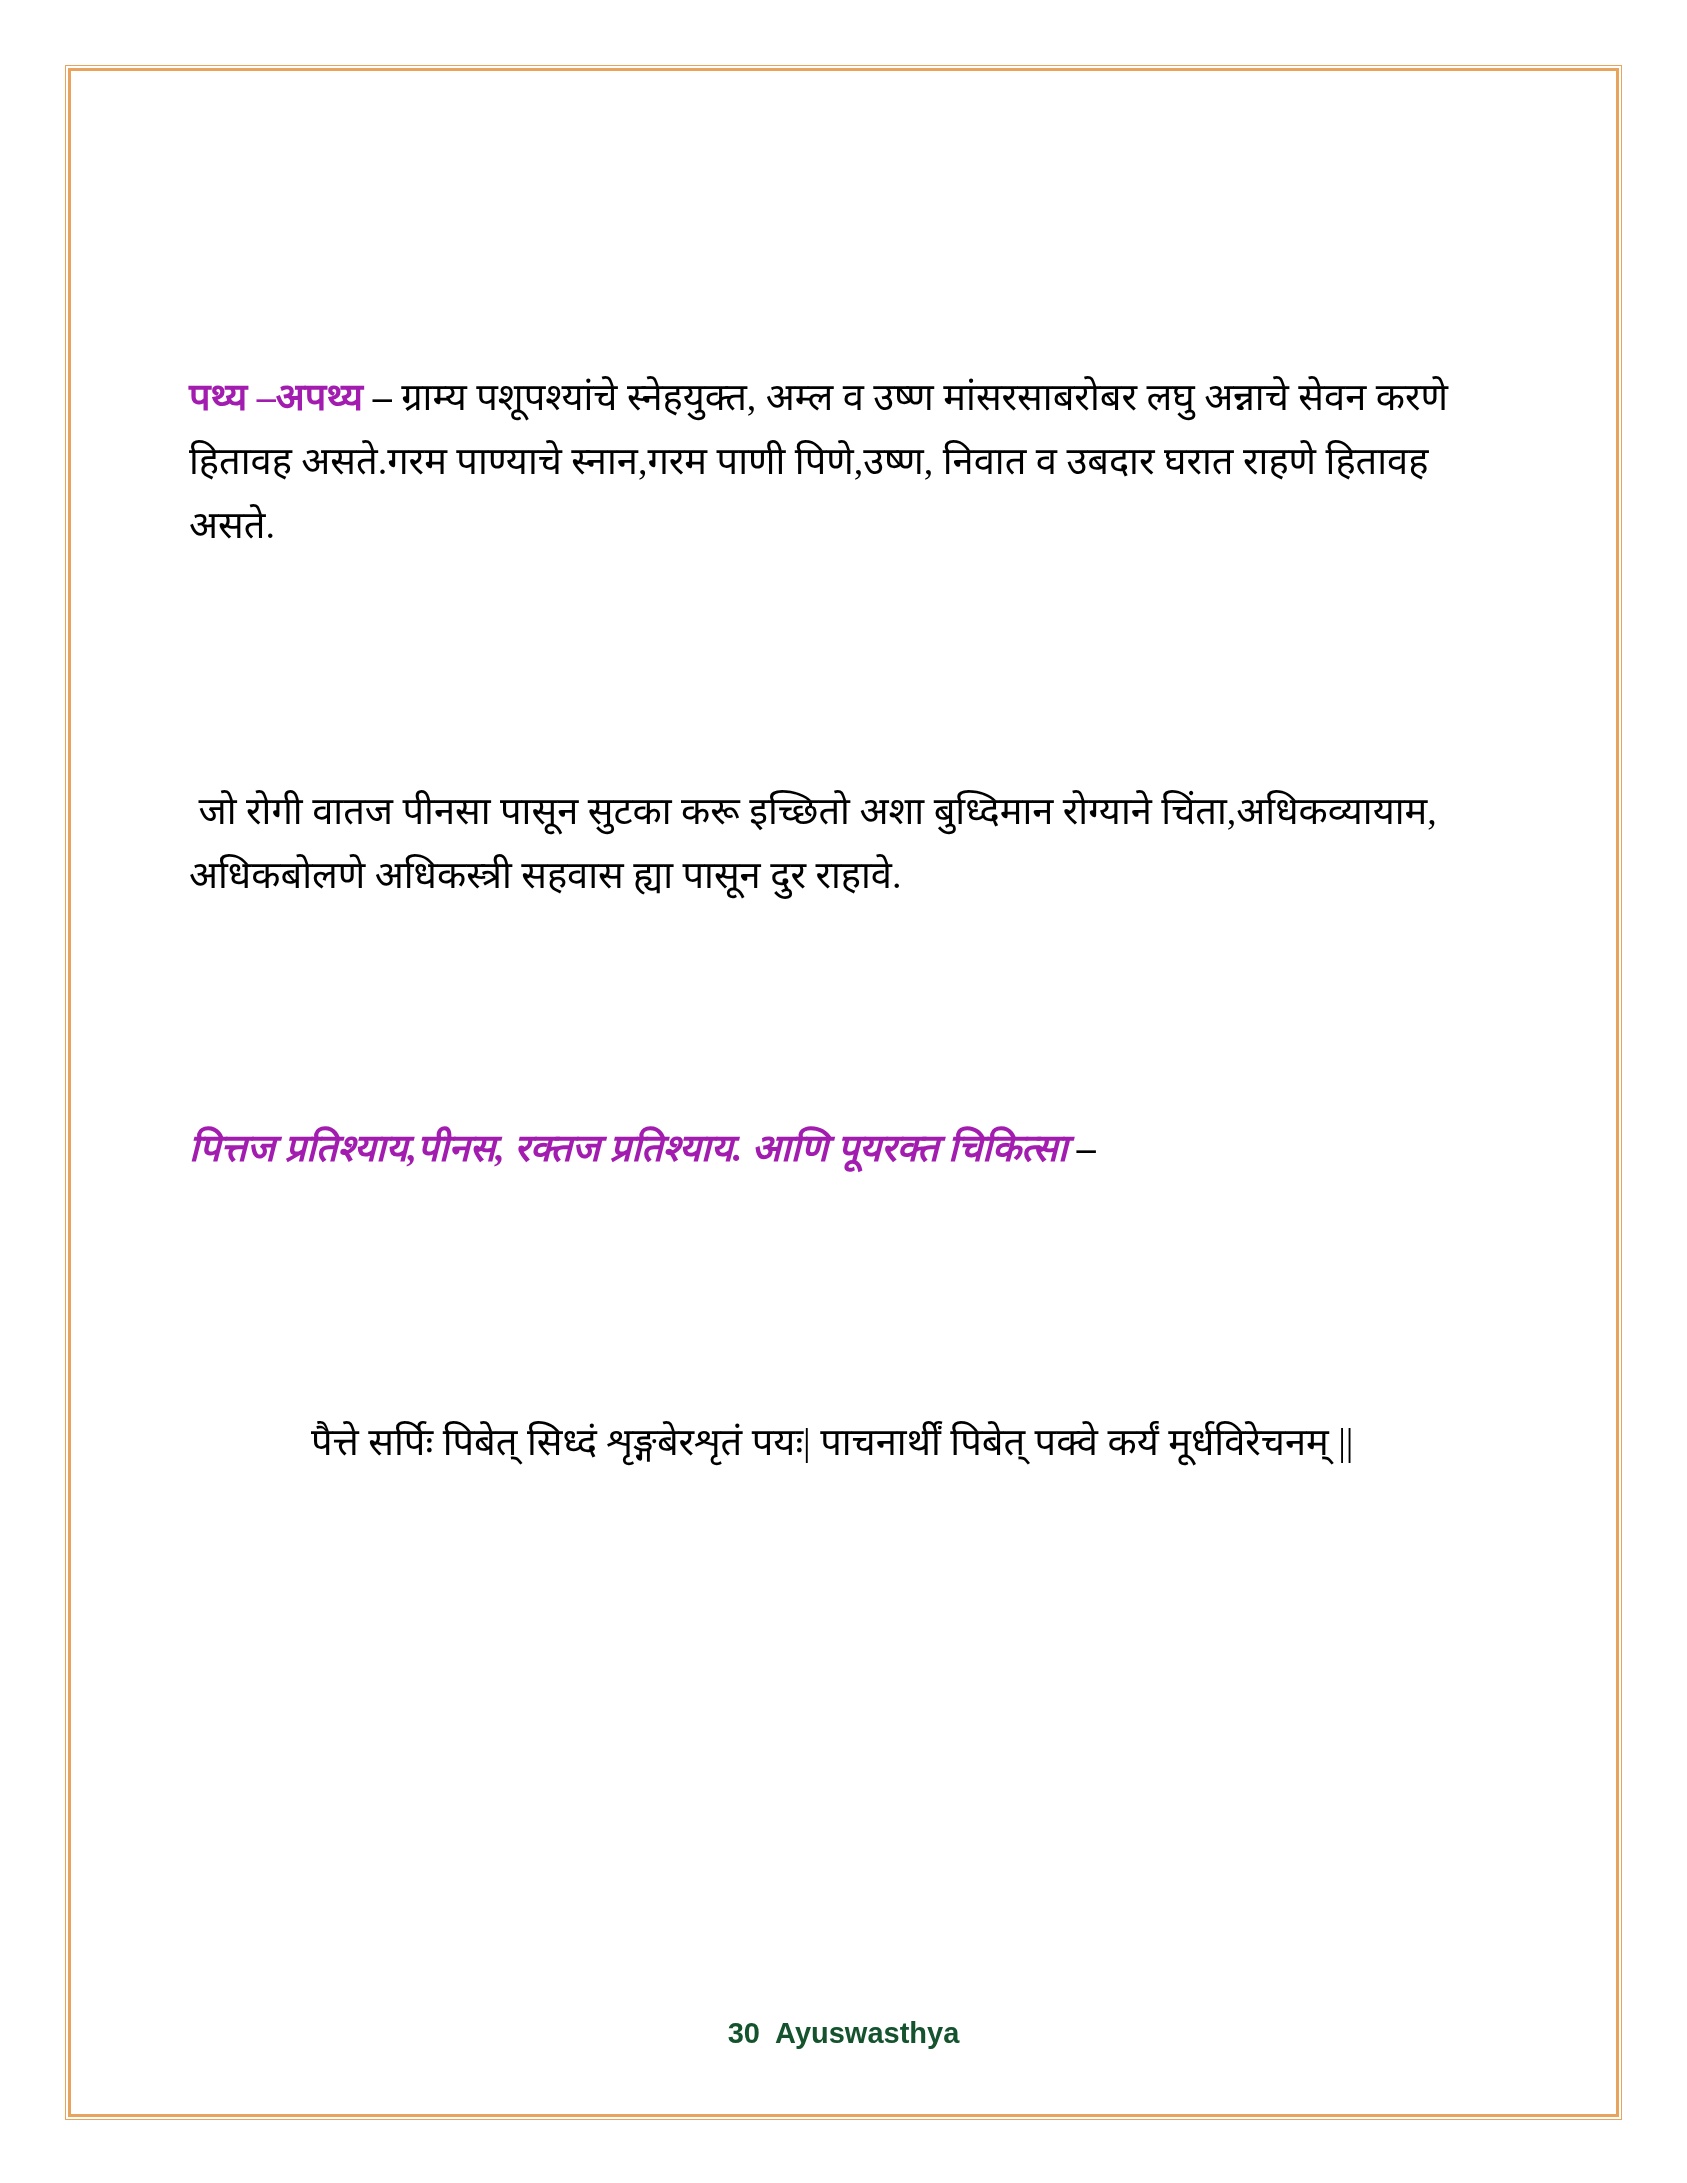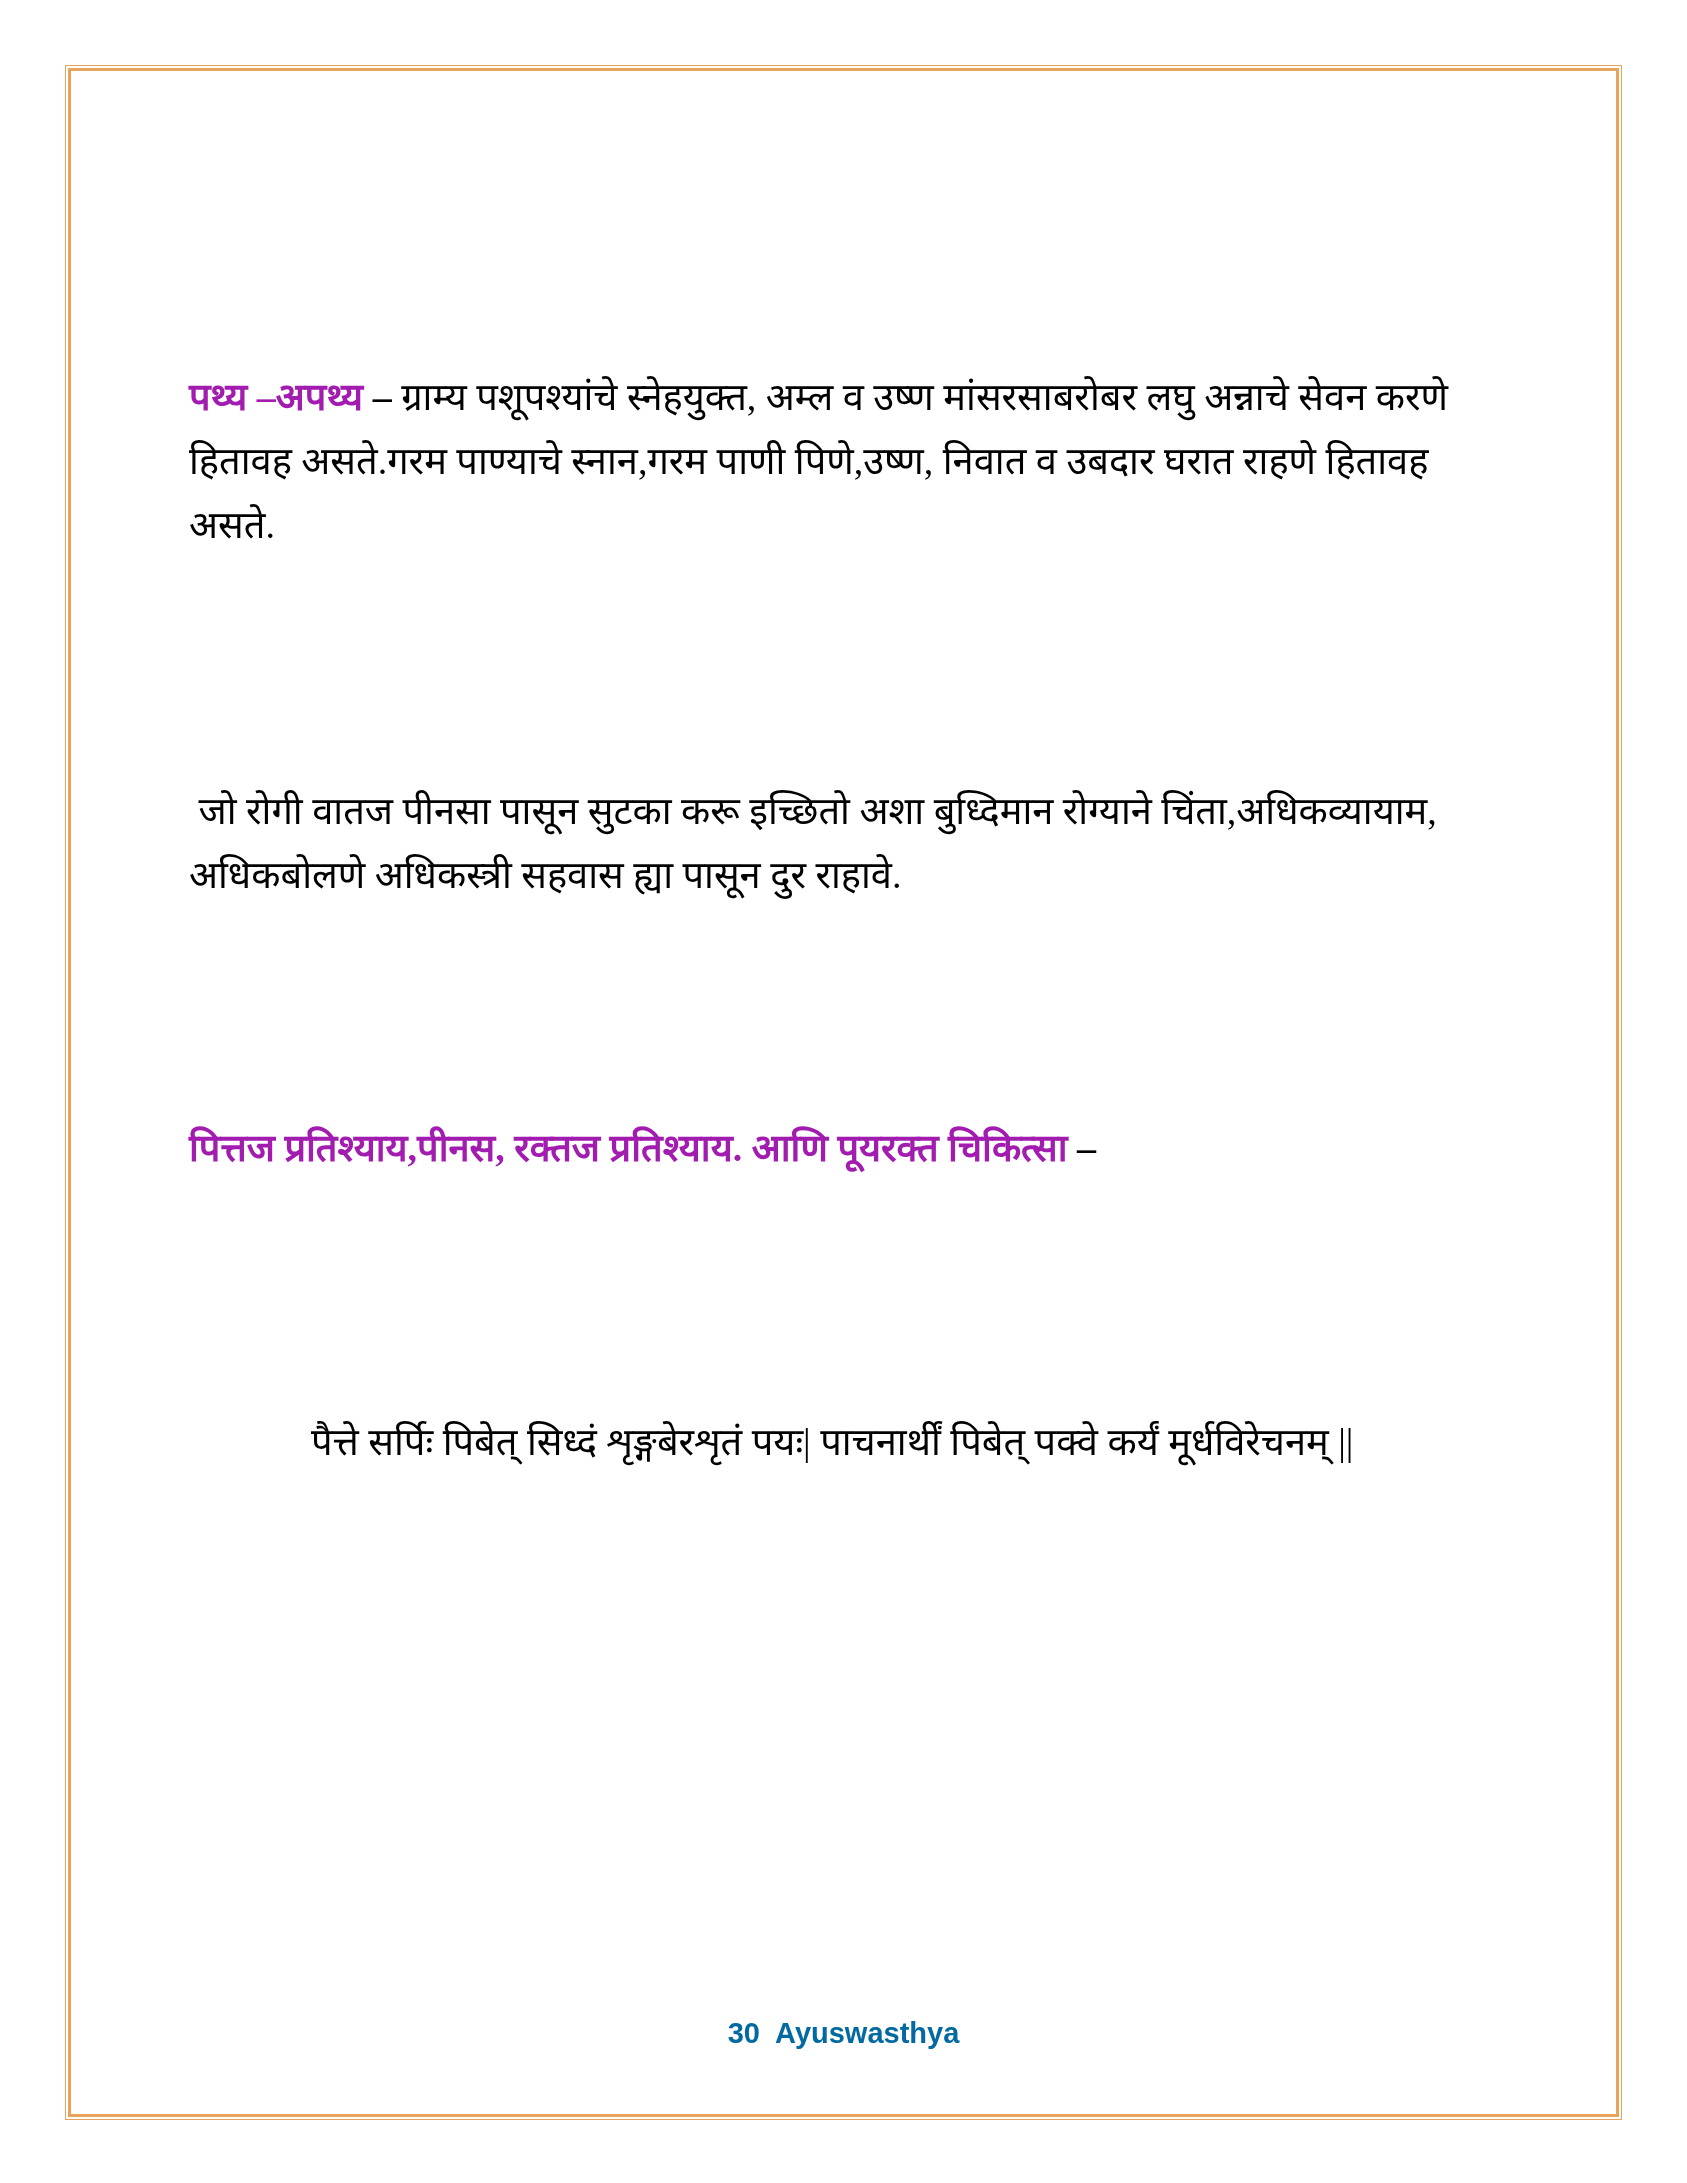"पित्तज प्रतिश्याय,पीनस, रक्तज" .section-head { font-style: none -> italic }
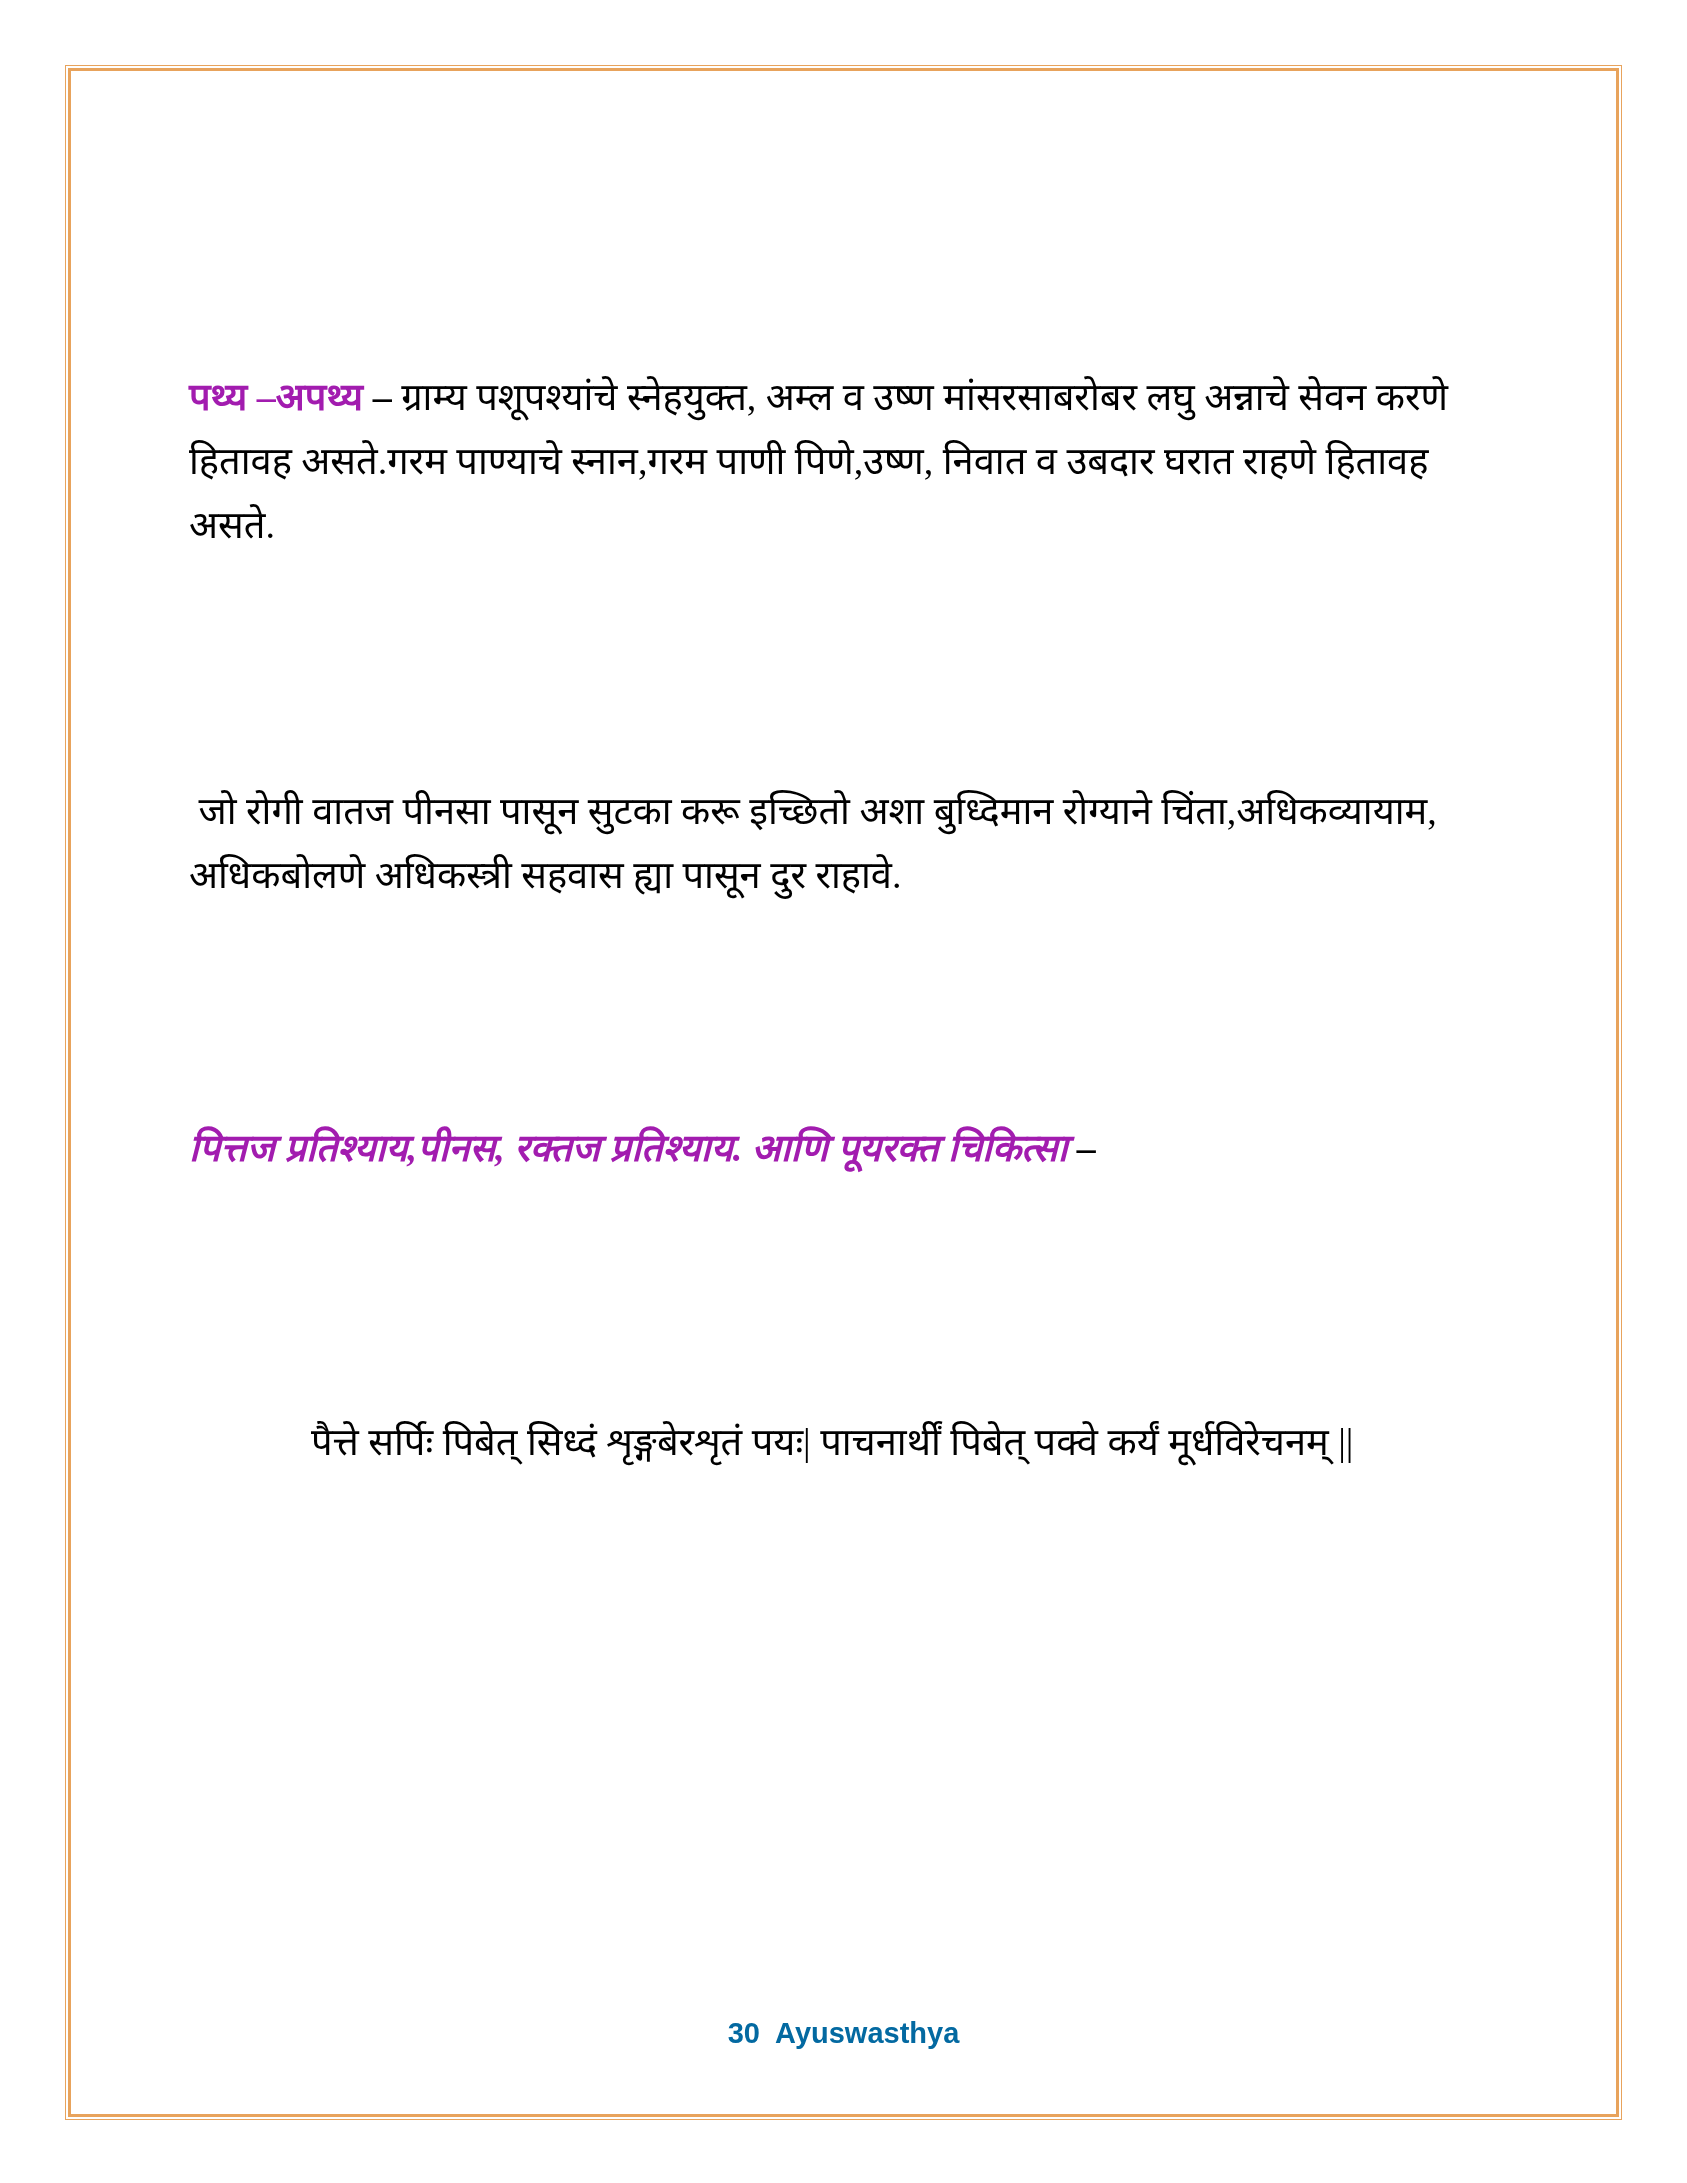"30 Ayuswasthya" .footer { color: #0369a1 -> #14532d }
